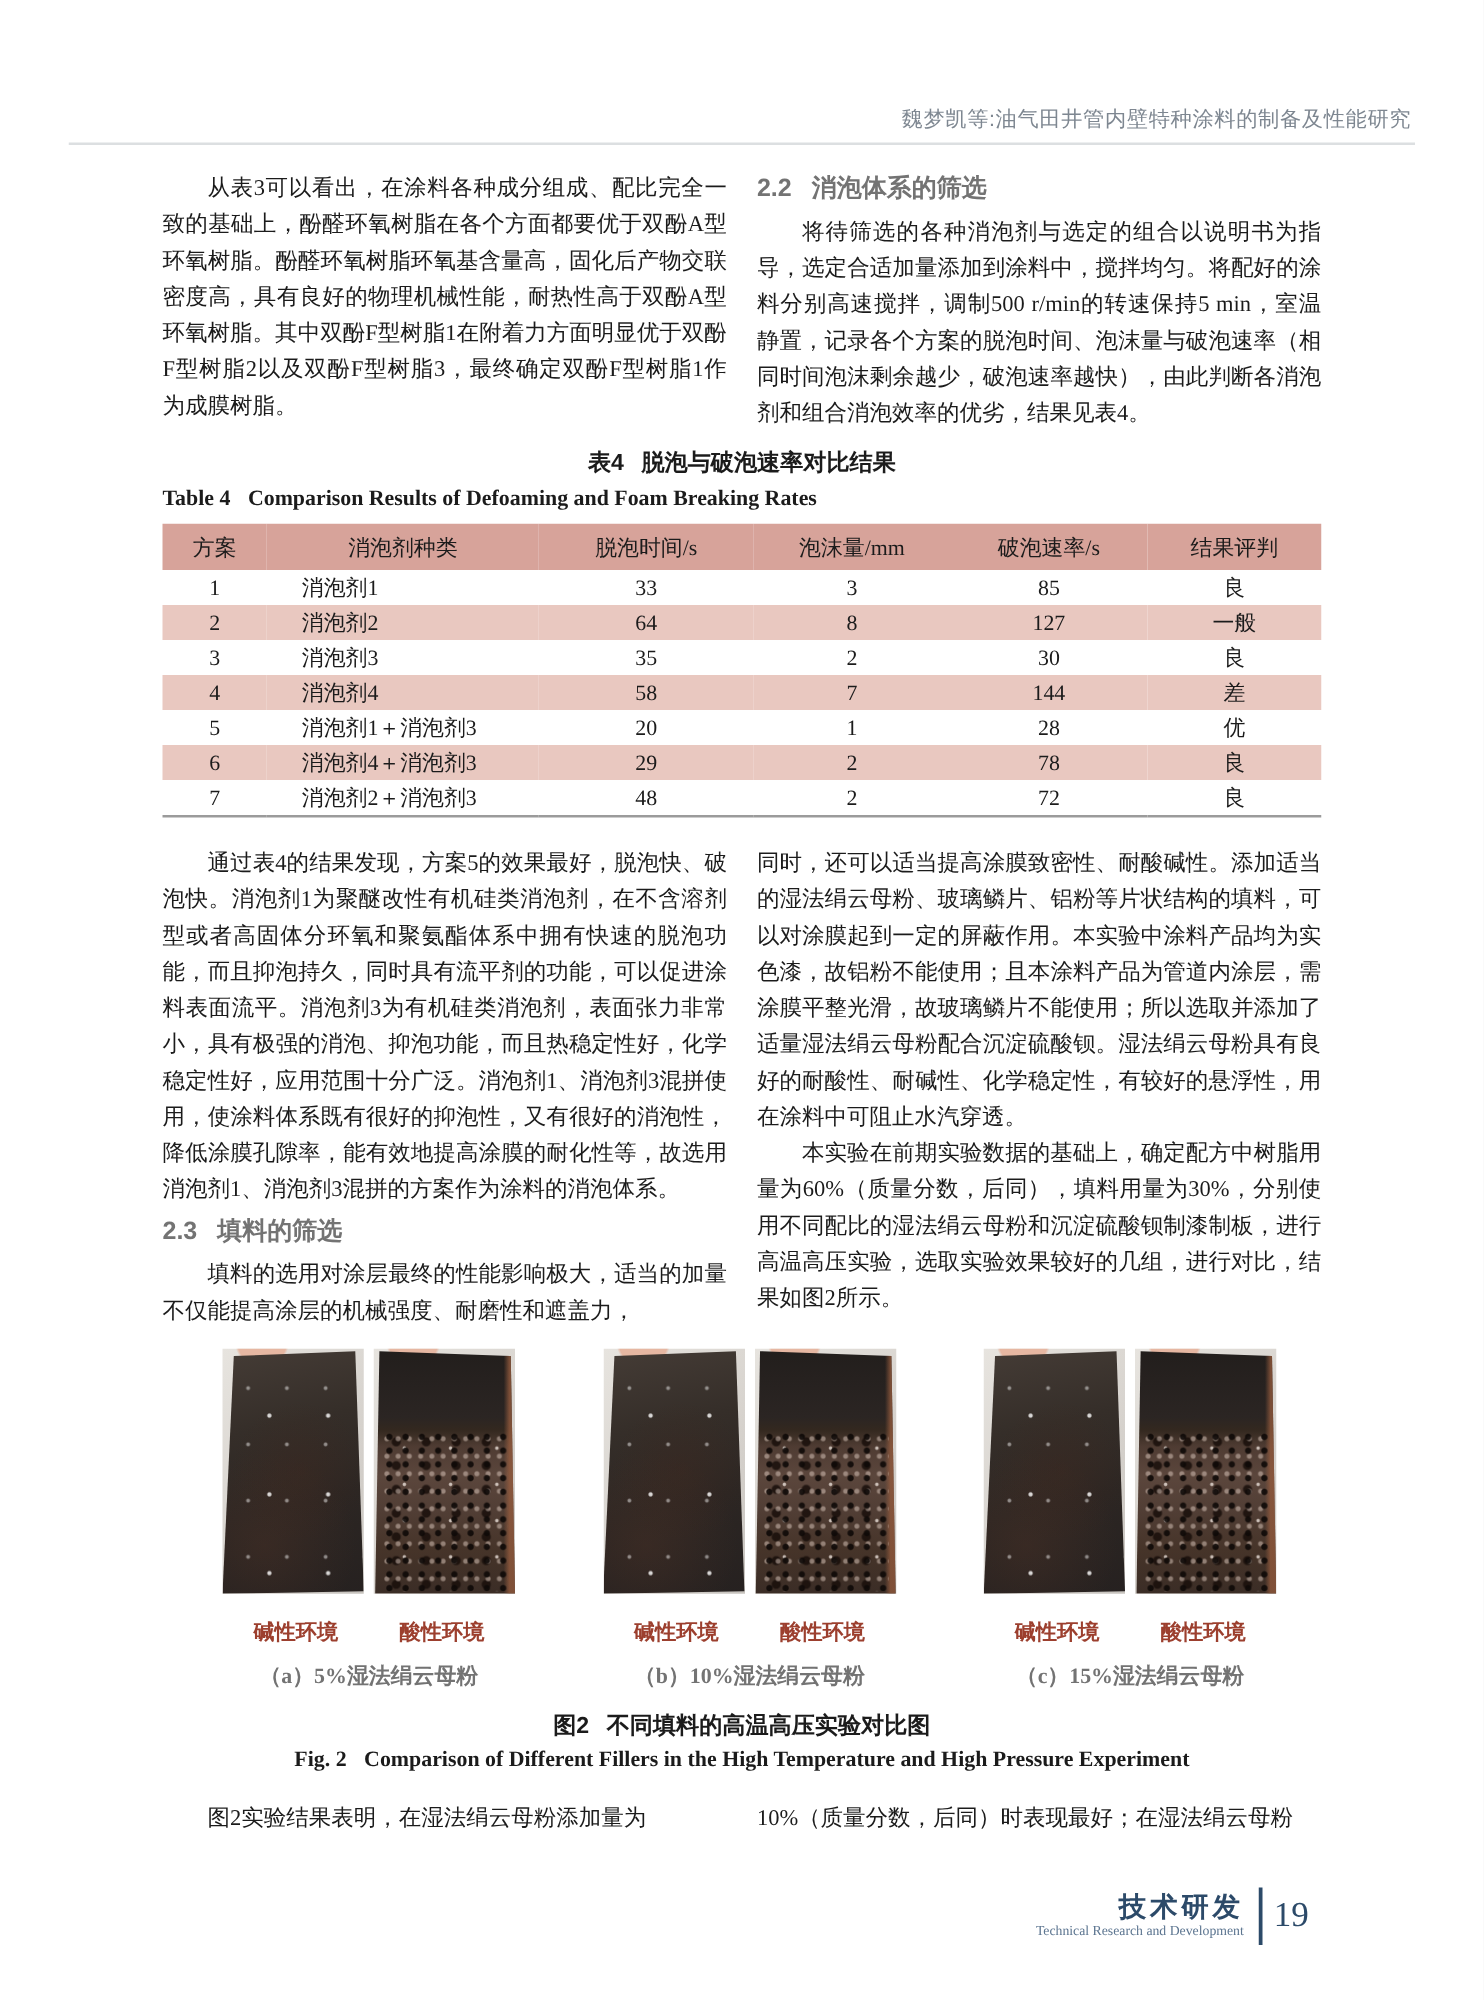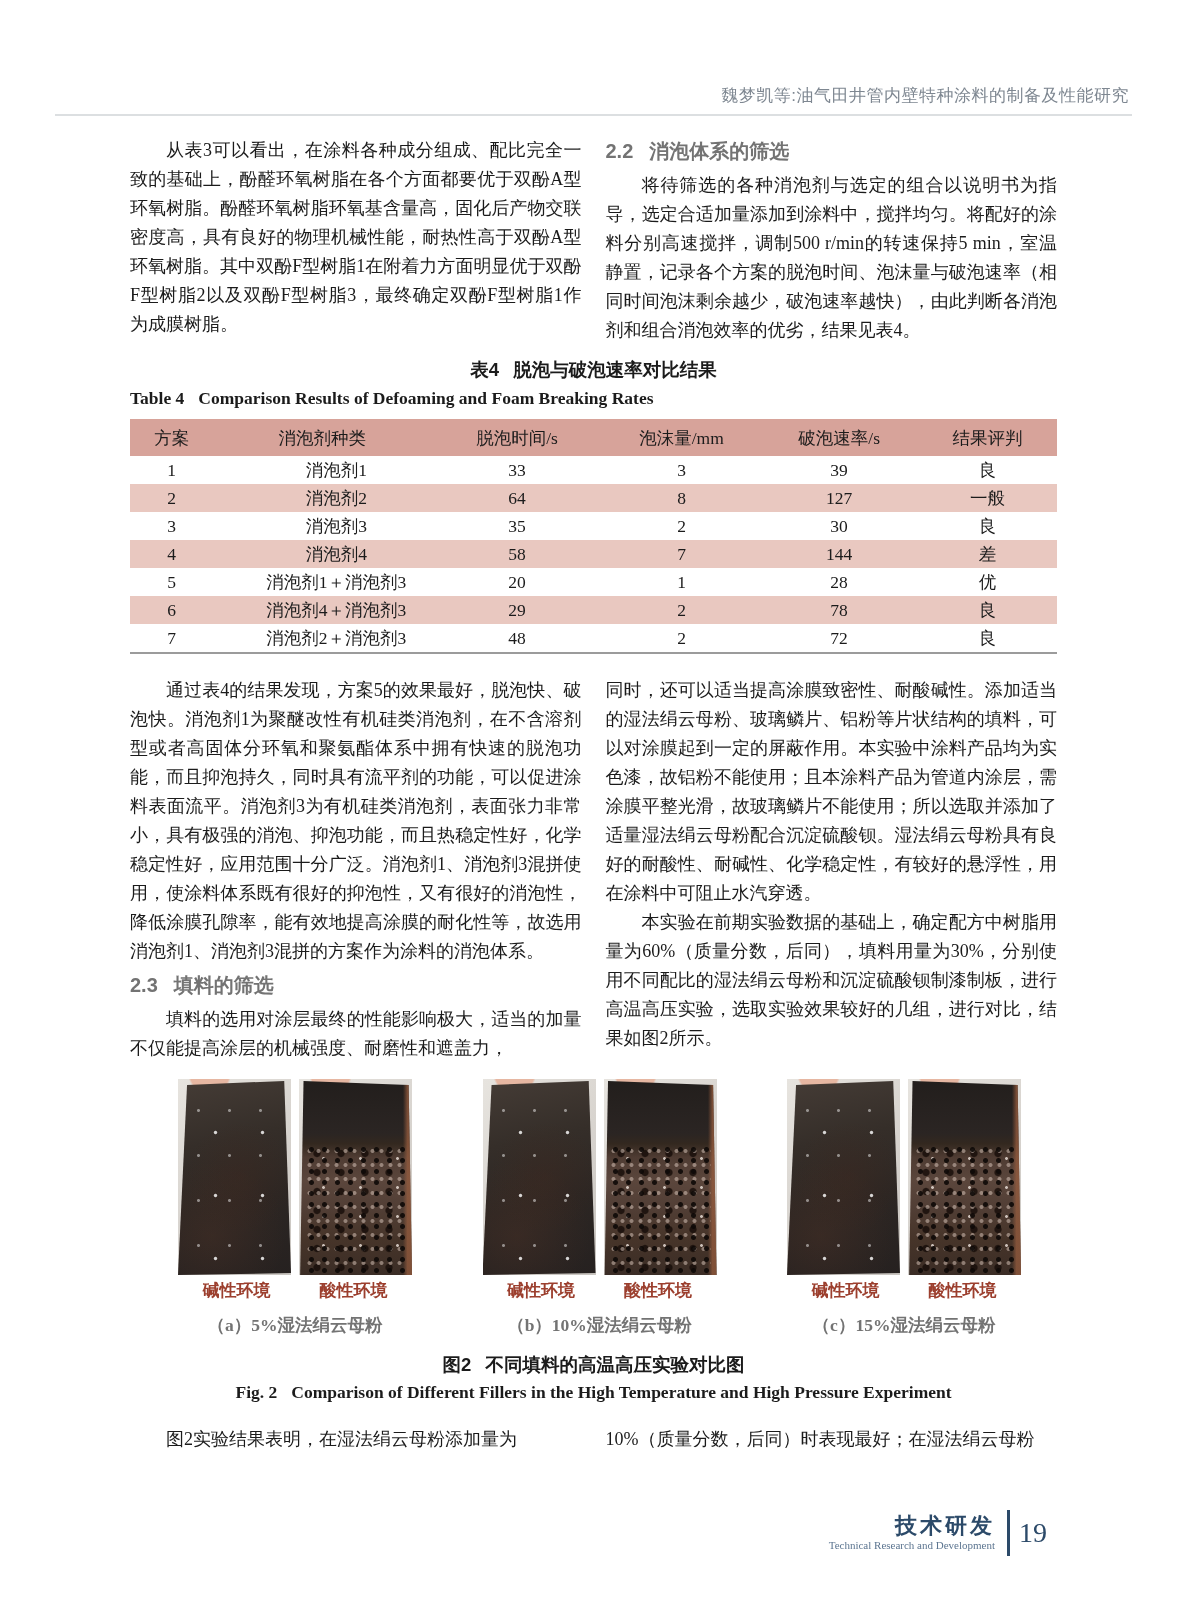"消泡剂1" table.t4 td.cell-agent { text-align: center -> left }
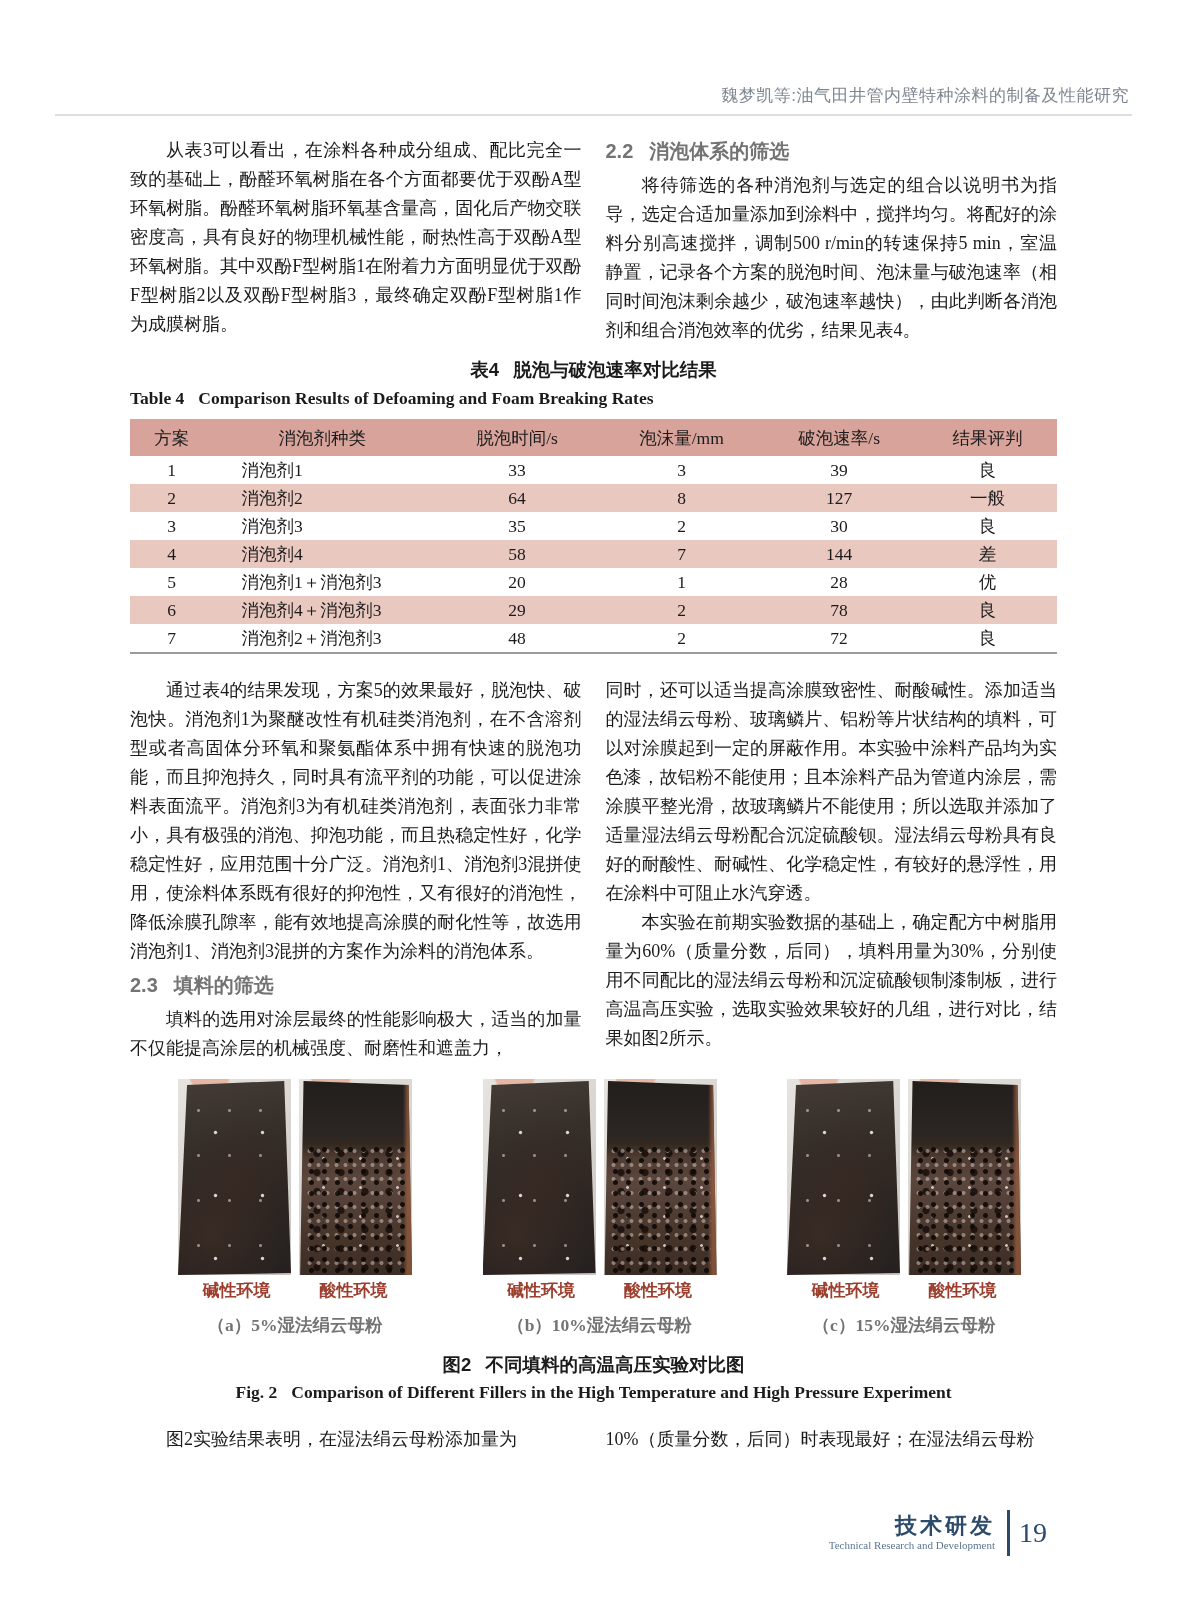"39" td { text: 39 -> 85 }
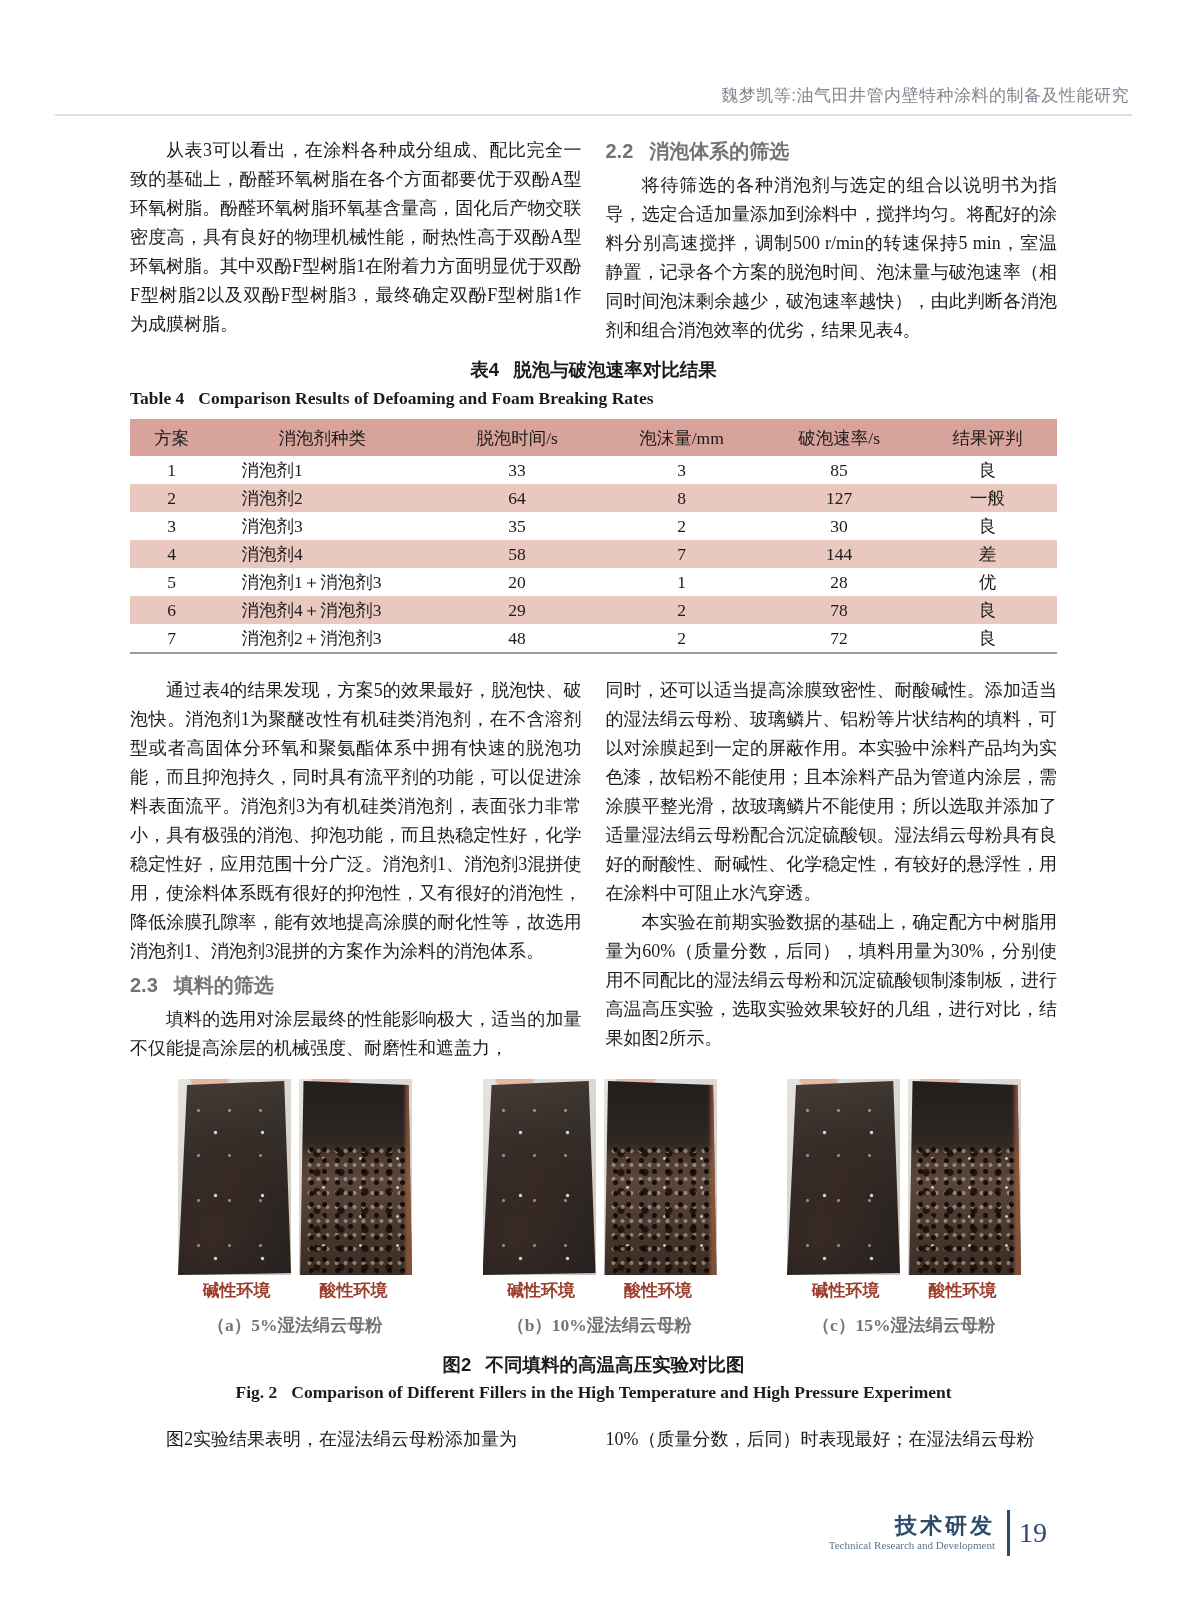"碱性环境" .lab-row { margin-top: 4px -> 19px }
